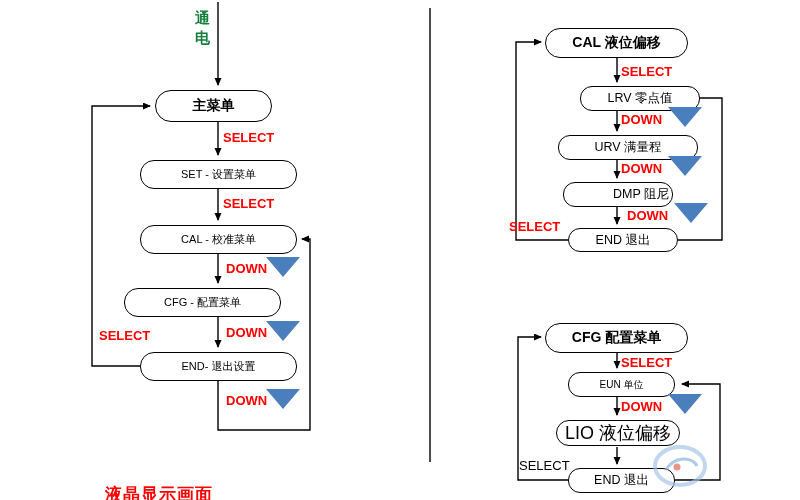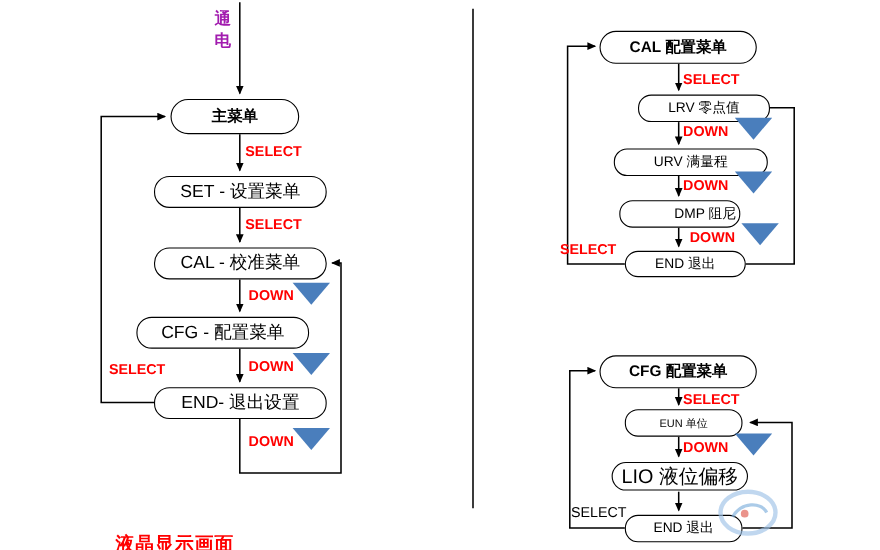"通电" .vlabel { color: #a21caf -> #15803d }
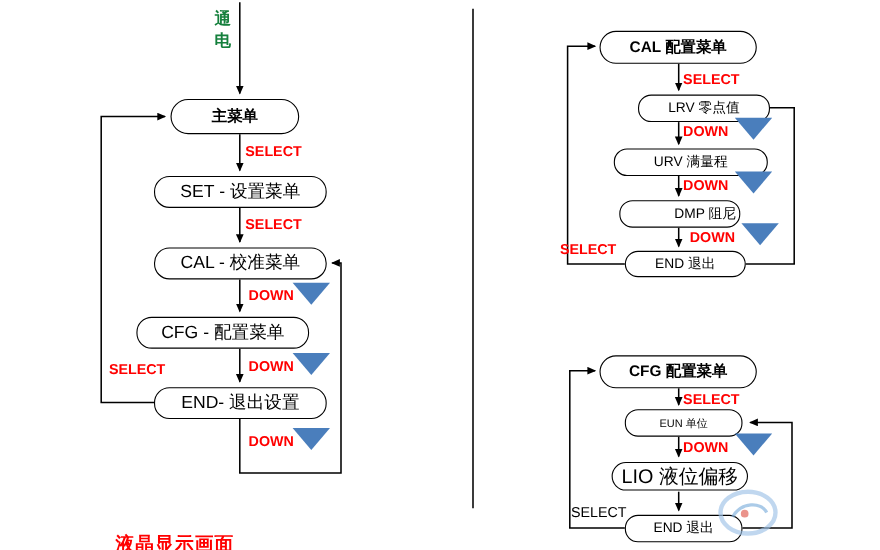"CAL 配置菜单" div.node { text: 配置菜单 -> 液位偏移 }
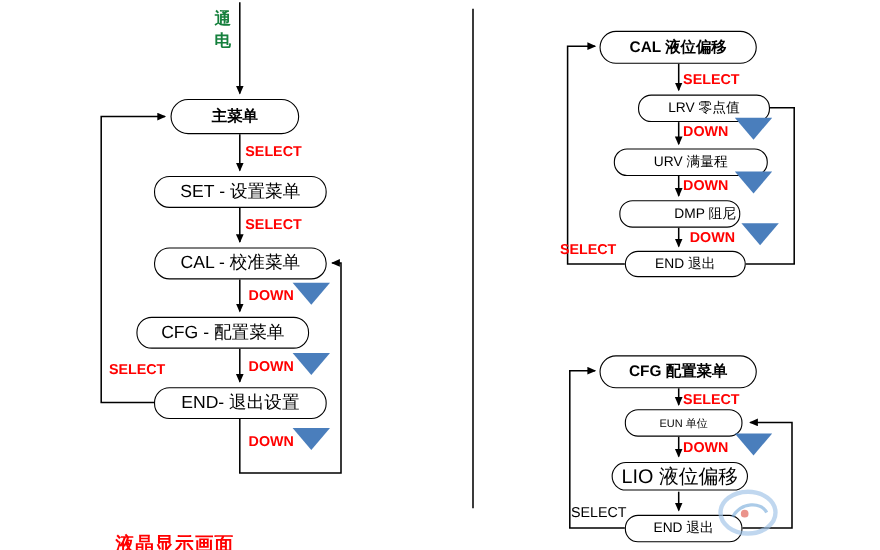"SET - 设置菜单" .node { font-size: 16px -> 11px }
